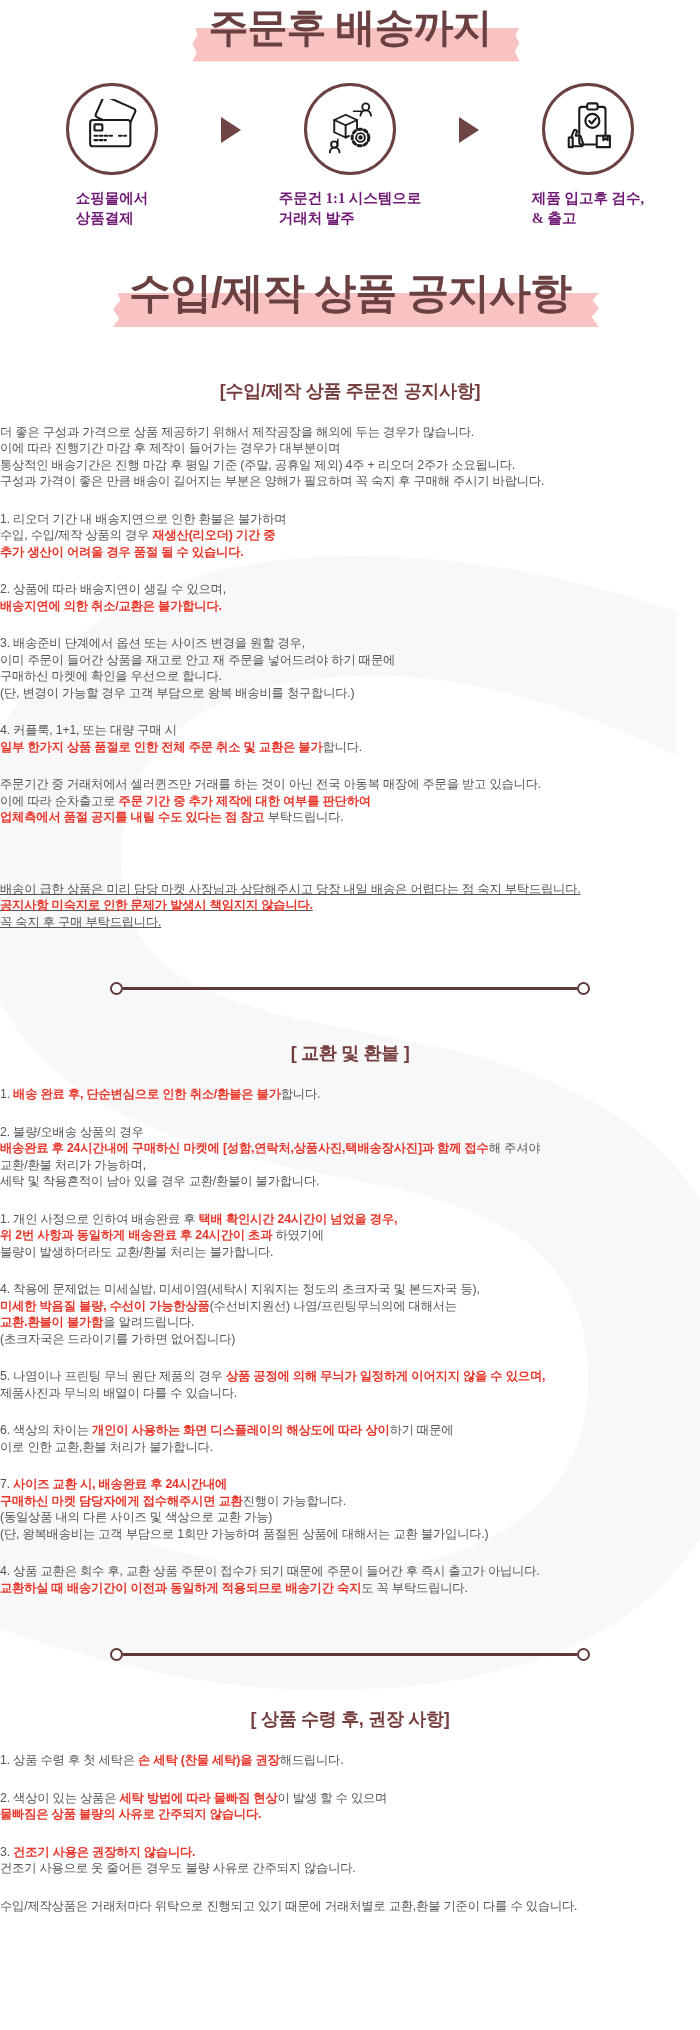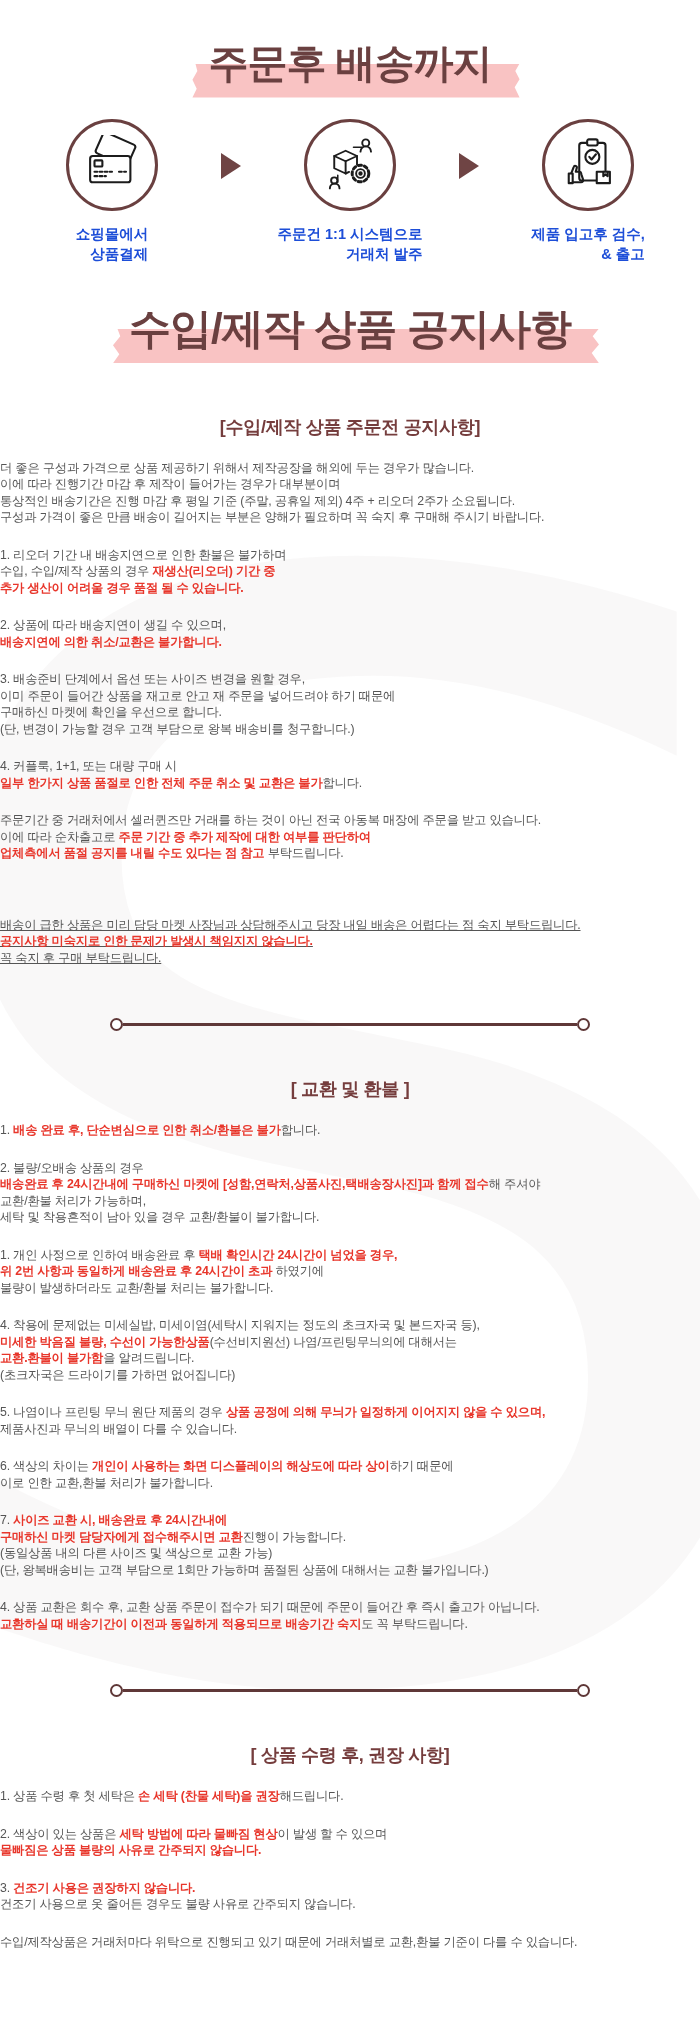"주문후 배송까지" .hero { padding-top: 36px -> none }
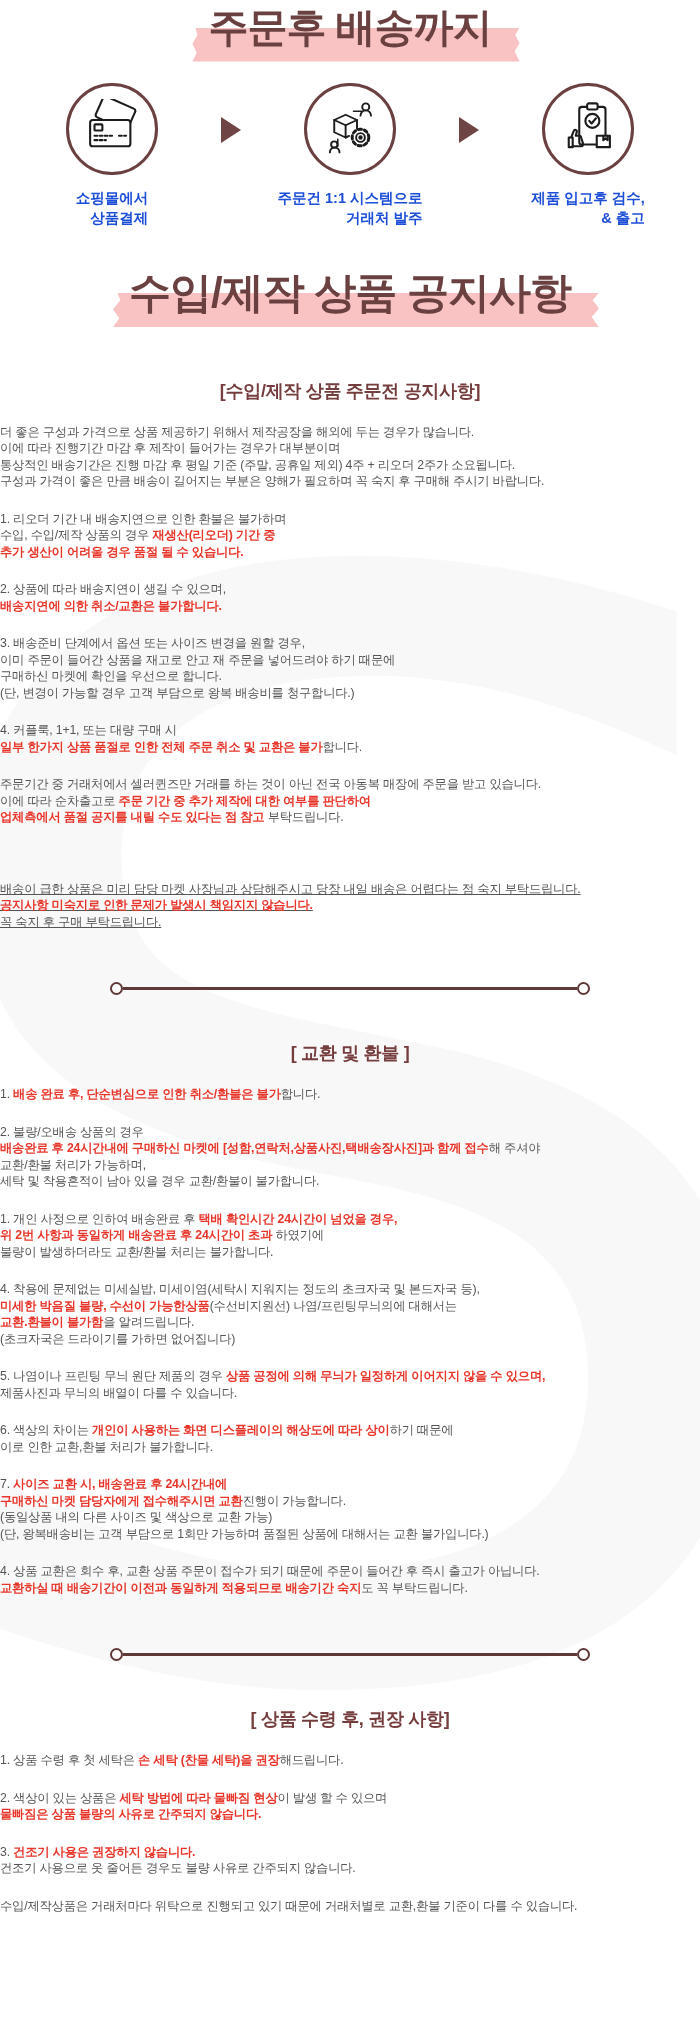"쇼핑몰에서" .step-label { color: #1d4ed8 -> #701a75; font-family: none -> Liberation Serif, serif; text-align: right -> left }
